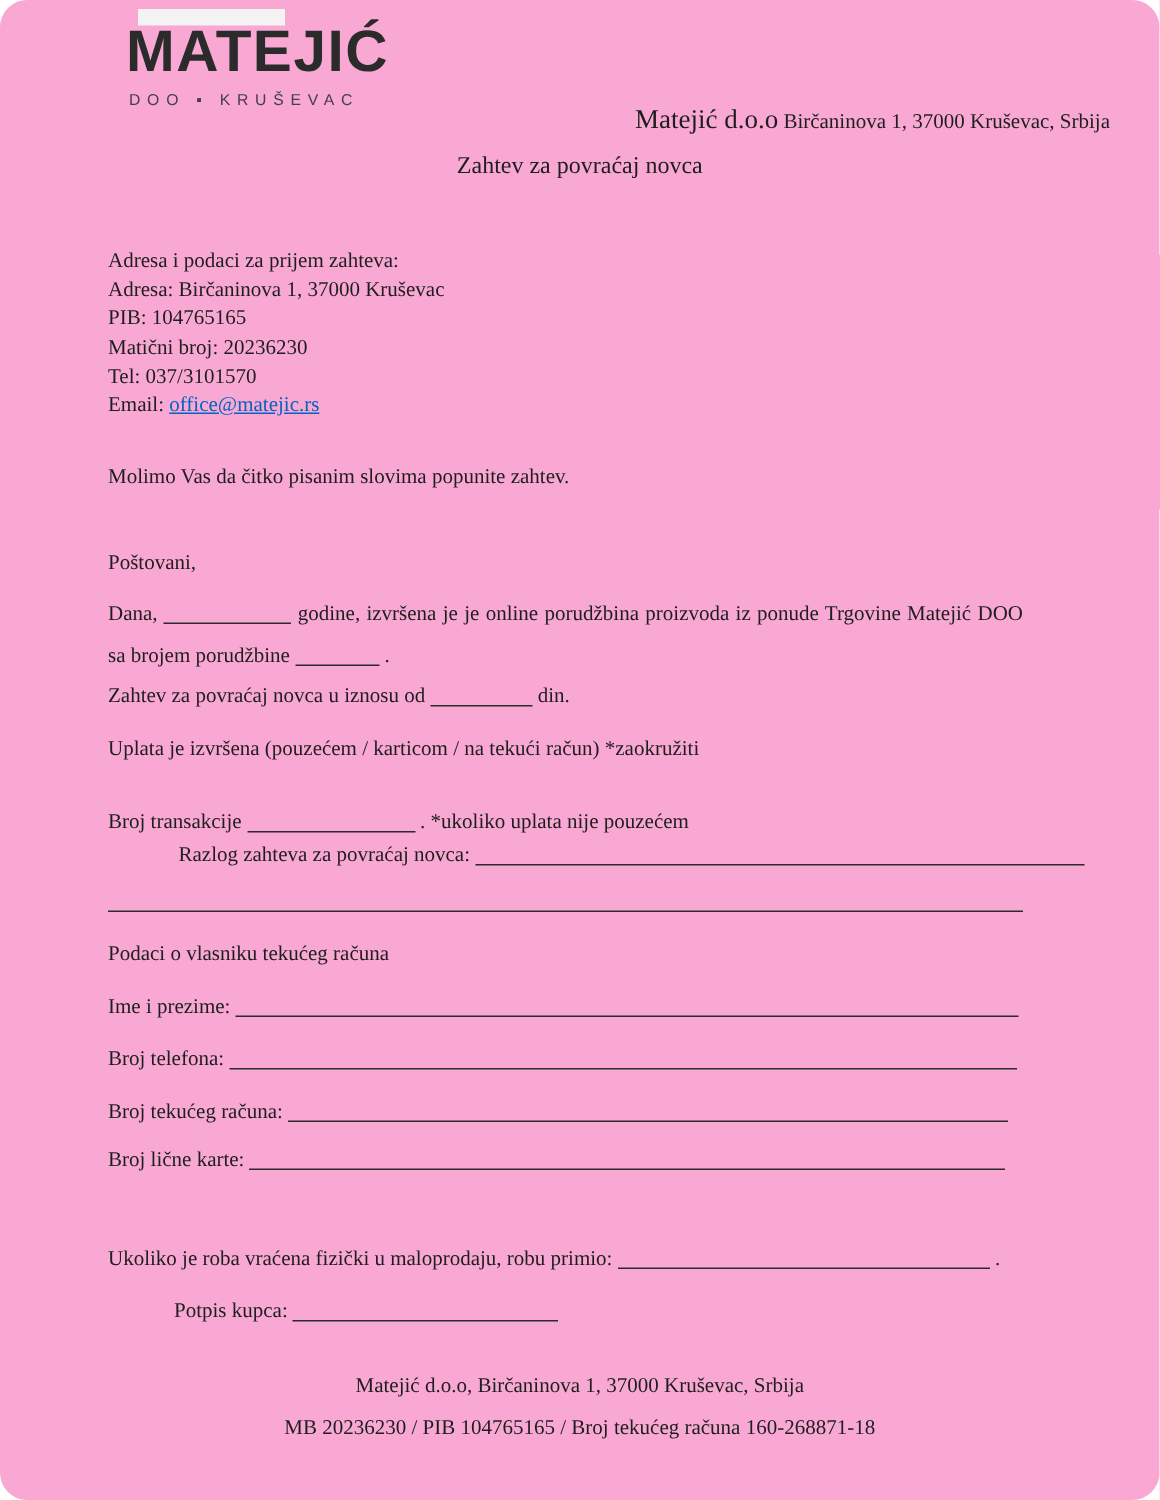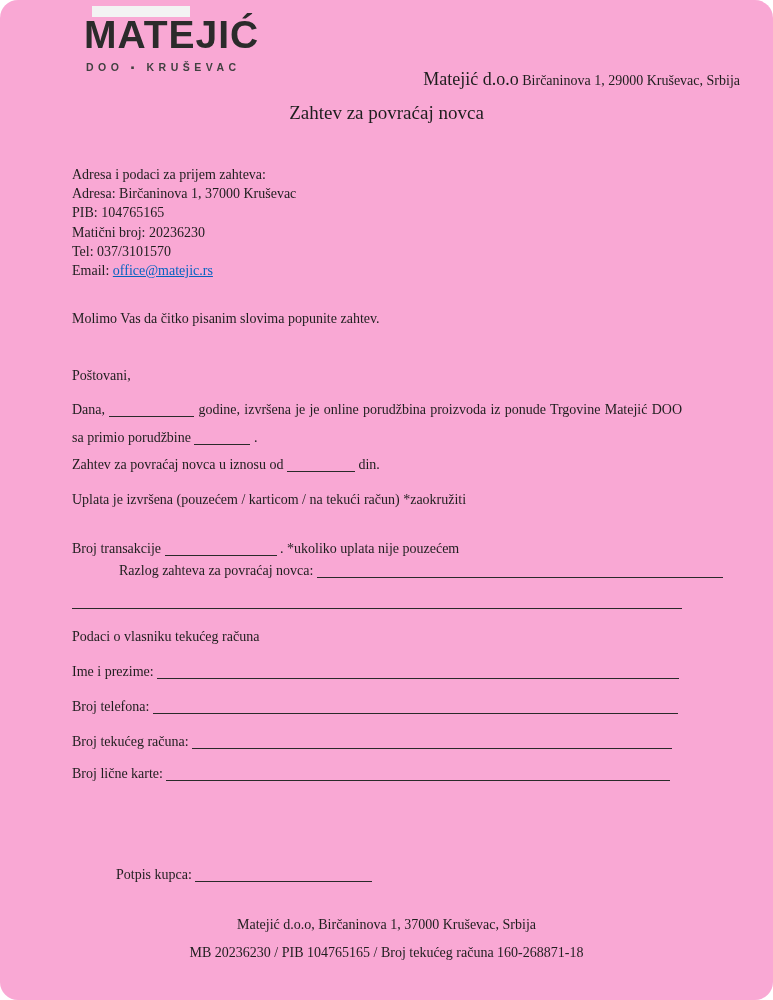"DOO ▪ KRUŠEVAC" .logo-subtitle { font-weight: bold -> normal }
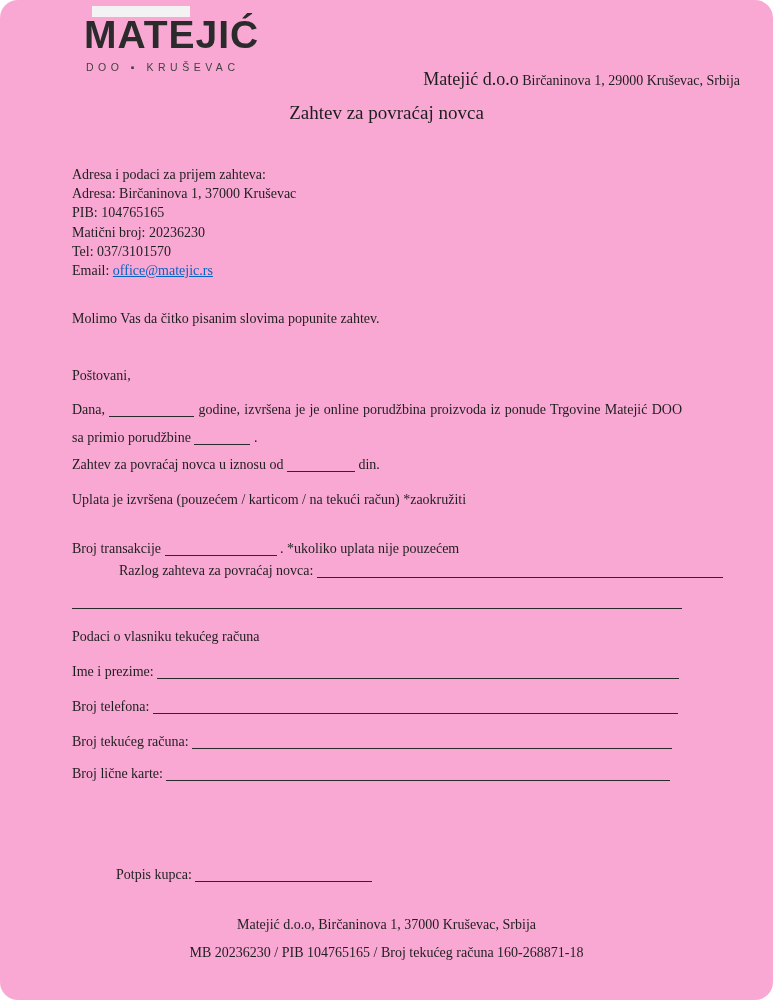"Birčaninova 1, 29000 Kruševac, Srbija" span.header-address { text: 29000 -> 37000 }
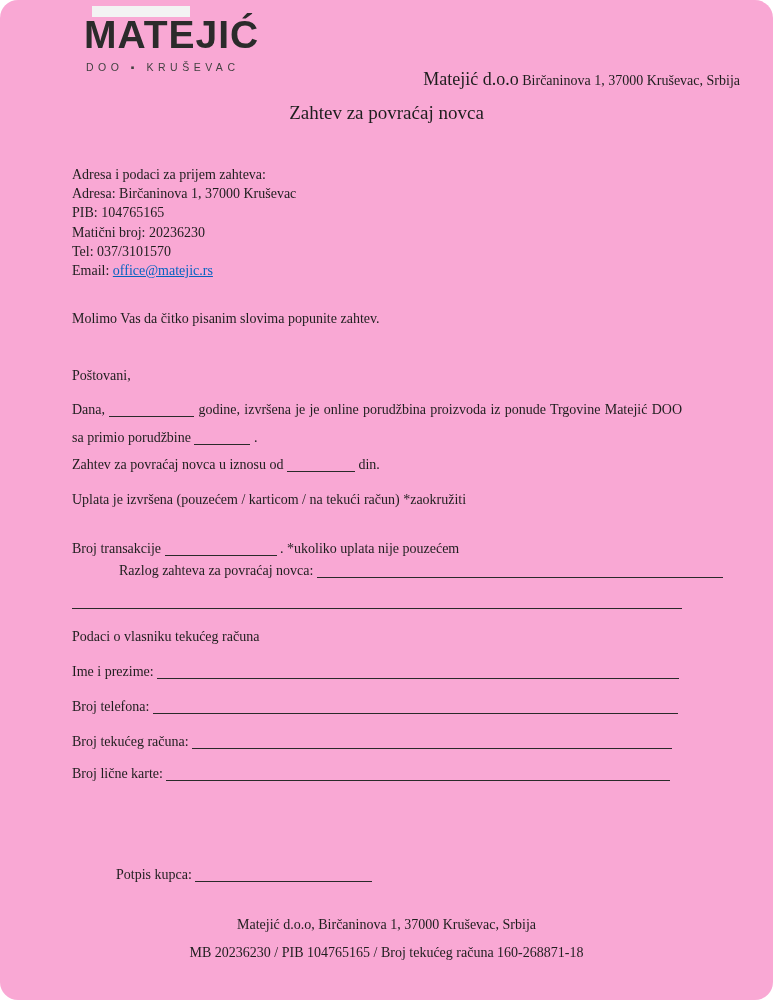"Zahtev za povraćaj novca" .doc-title { font-size: 19px -> 16px }
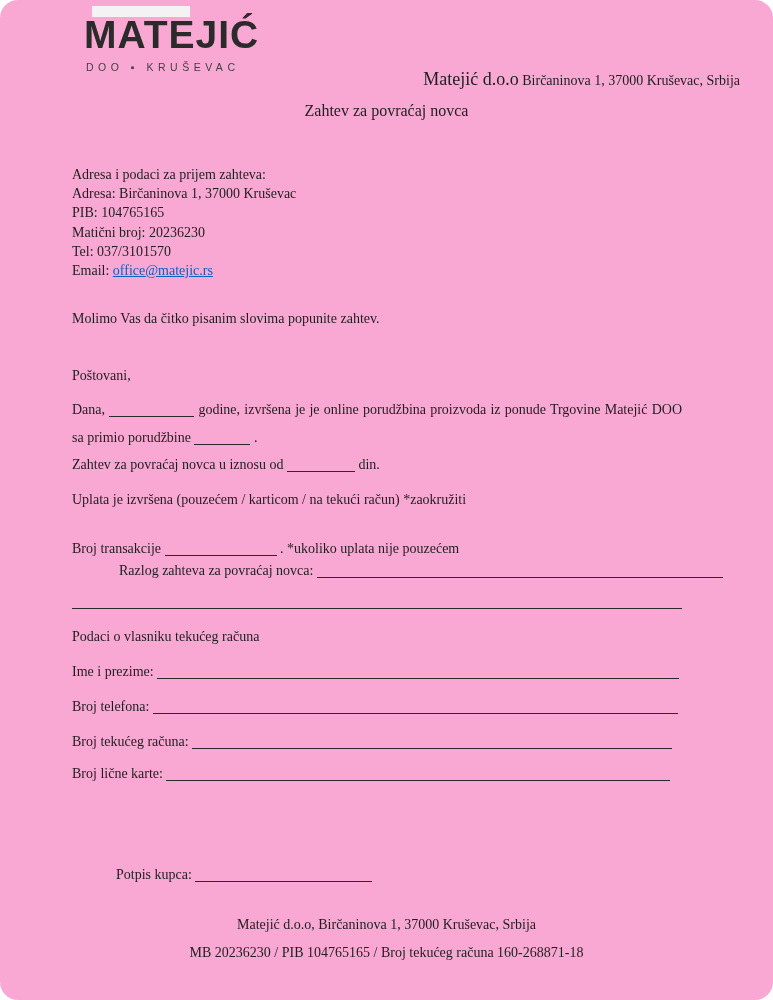"sa primio porudžbine" span { text: primio -> brojem }
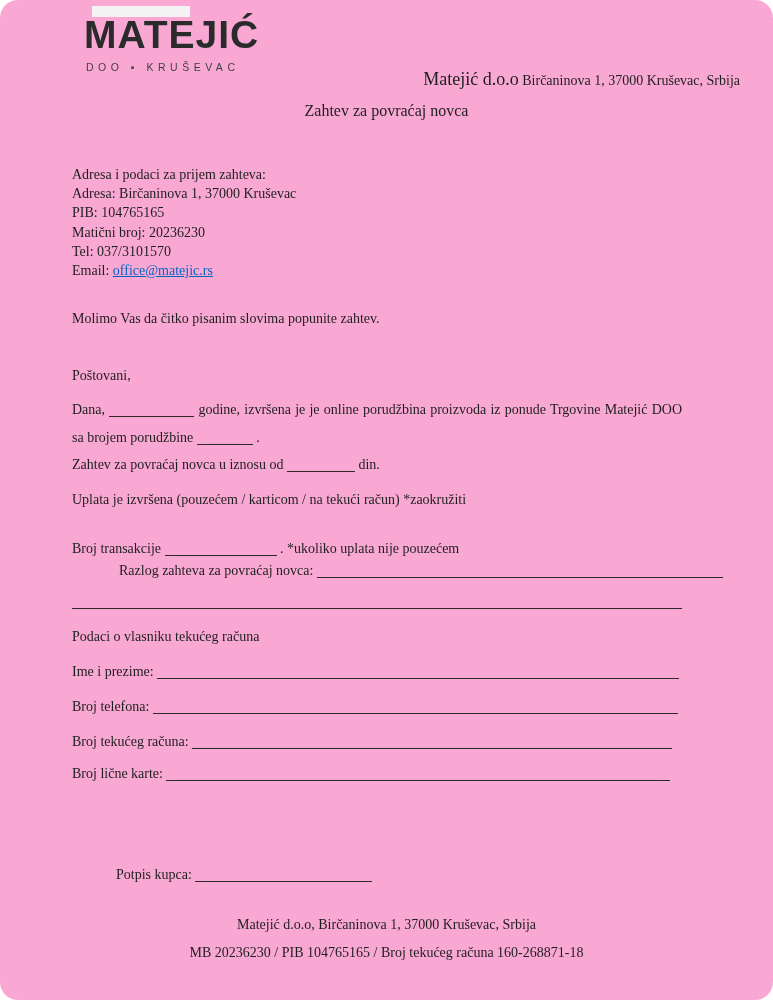"Ukoliko je roba vraćena fizički" div.abs { html: none -> <div> <span>Ukoliko je roba vraćena fizički u maloprodaju, robu primio:</span> <span></span> <span>.</span> </div> }
